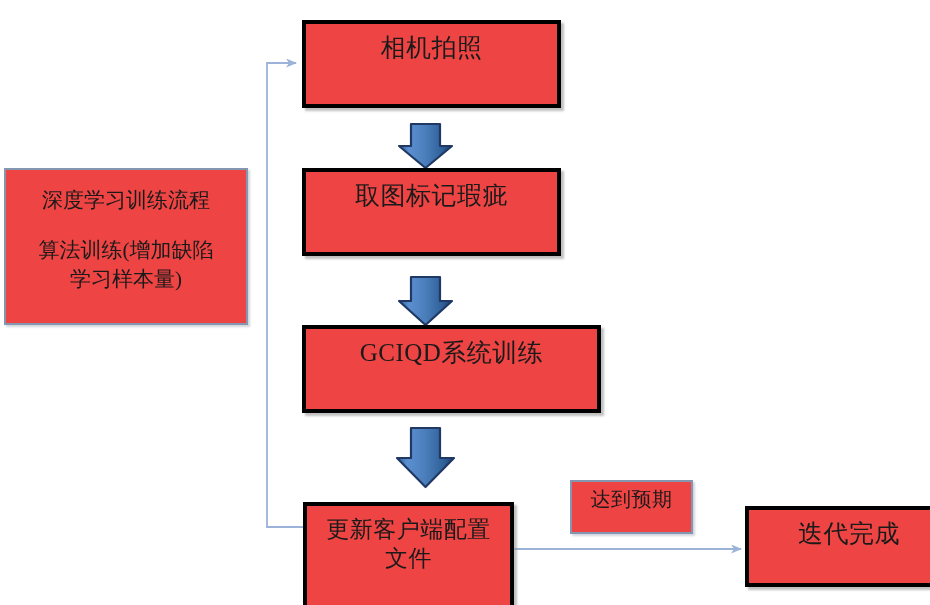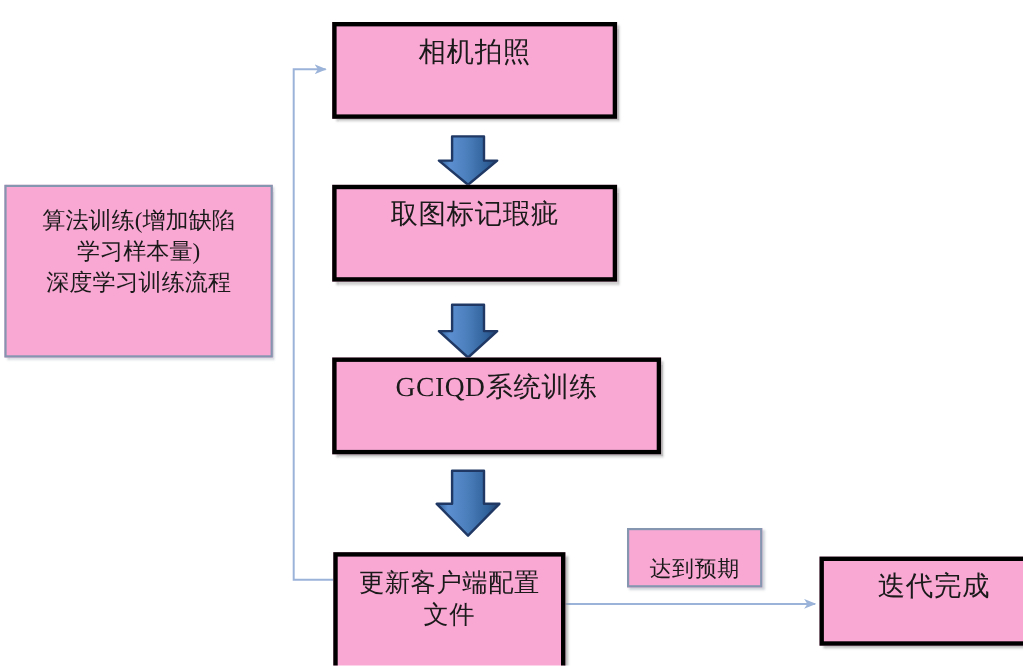"相机拍照" .node { background: #f9a8d4 -> #ef4444 }
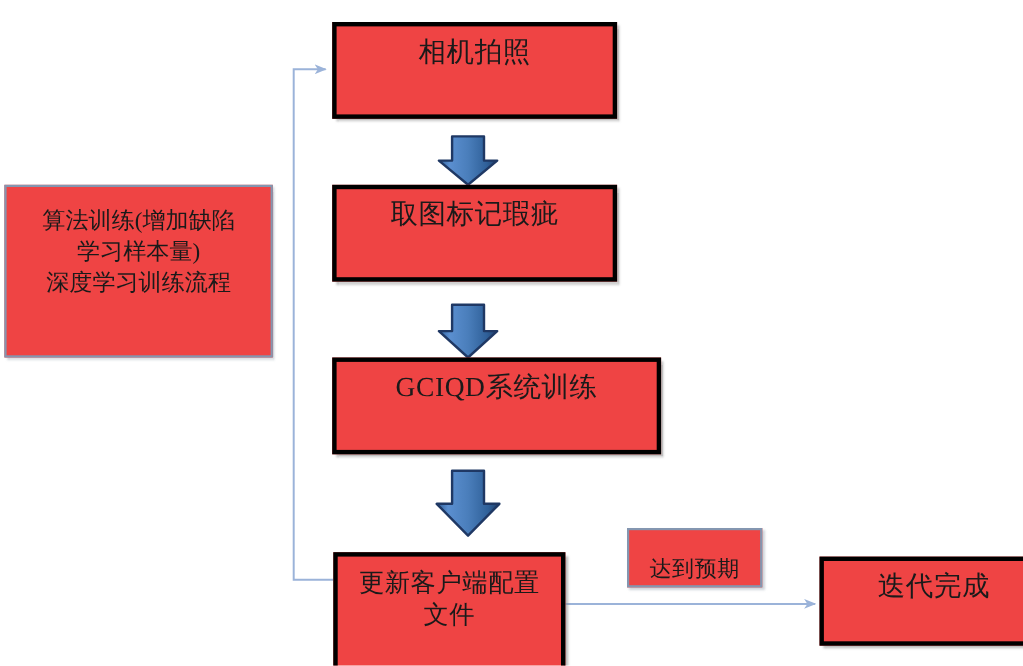"算法训练(增加缺陷" div.note-line { order: before "深度学习训练流程" -> after "深度学习训练流程" }
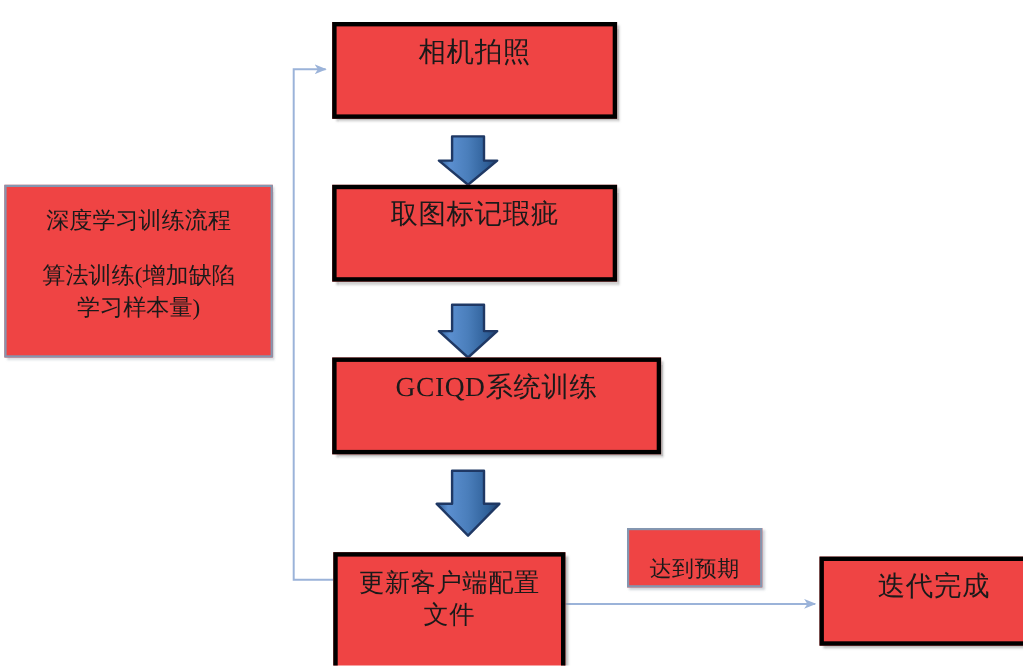"达到预期" .node.light { align-items: flex-end -> flex-start }
